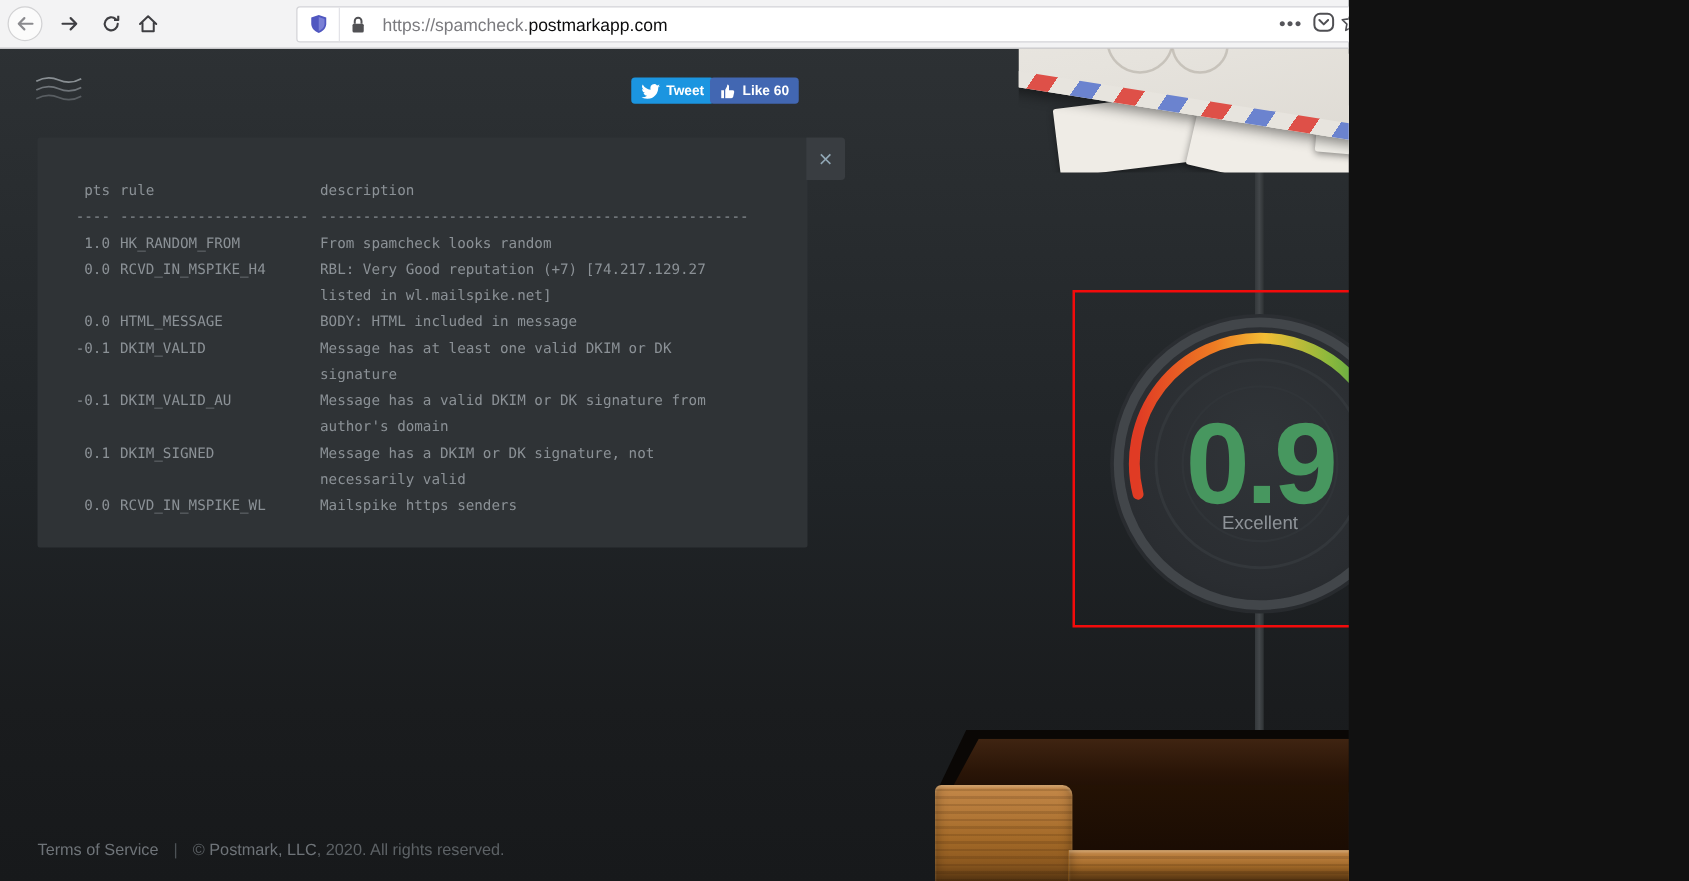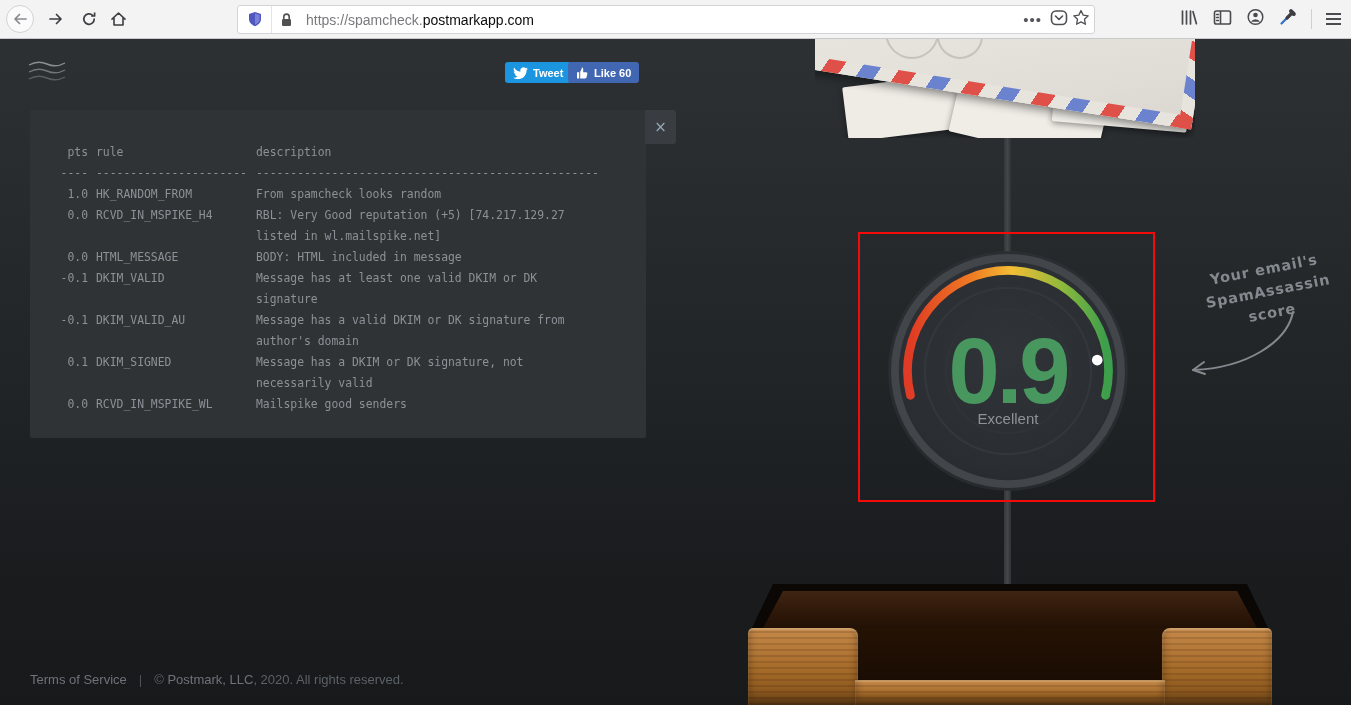"https://spamcheck.postmarkapp.com" #screen { width: 1351px -> 1079px }
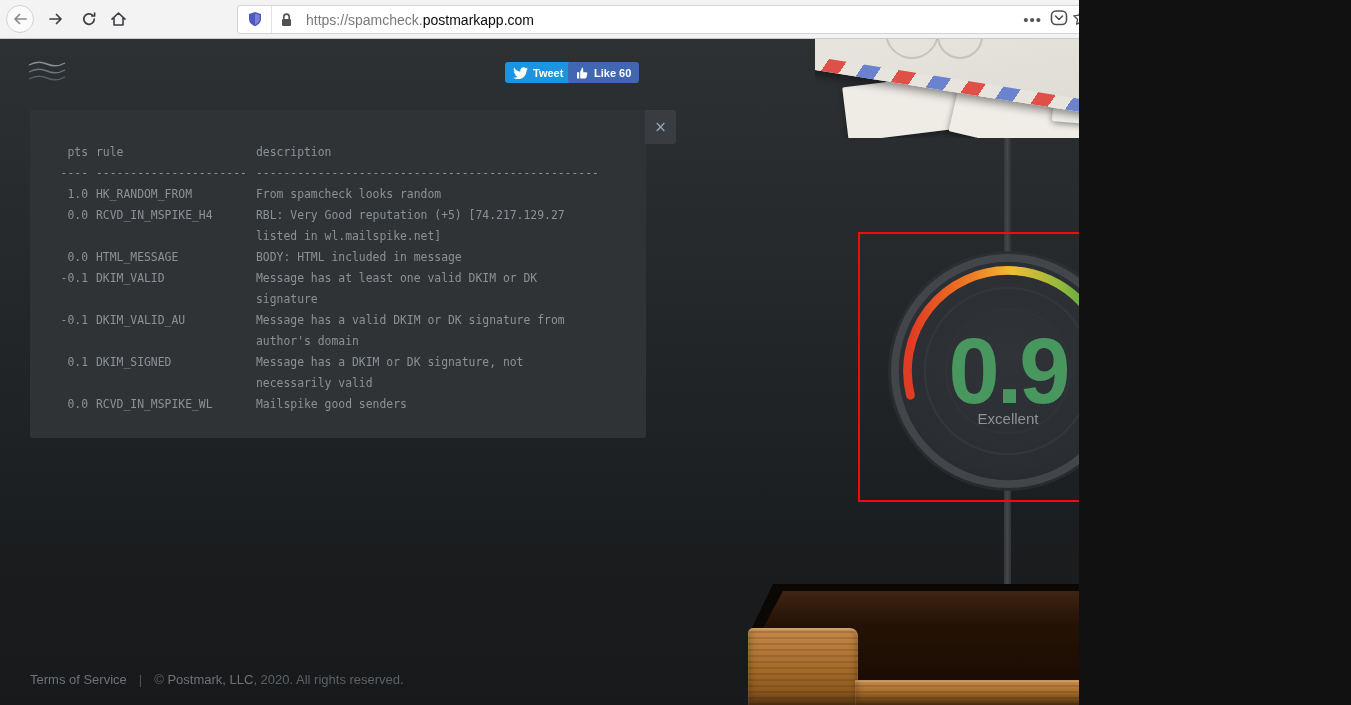"RBL: Very Good reputation (+5)" span.c-desc { text: +5 -> +7 }
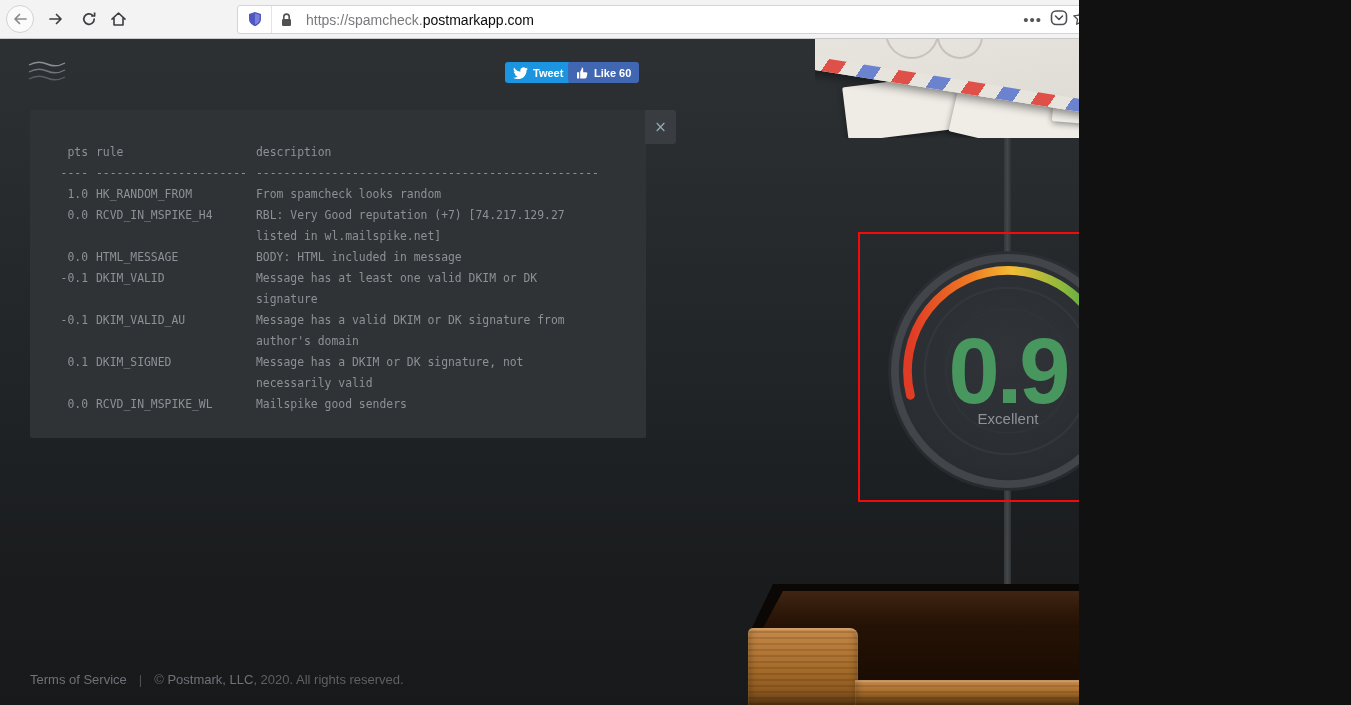"Mailspike good senders" span.c-desc { text: good -> https }
